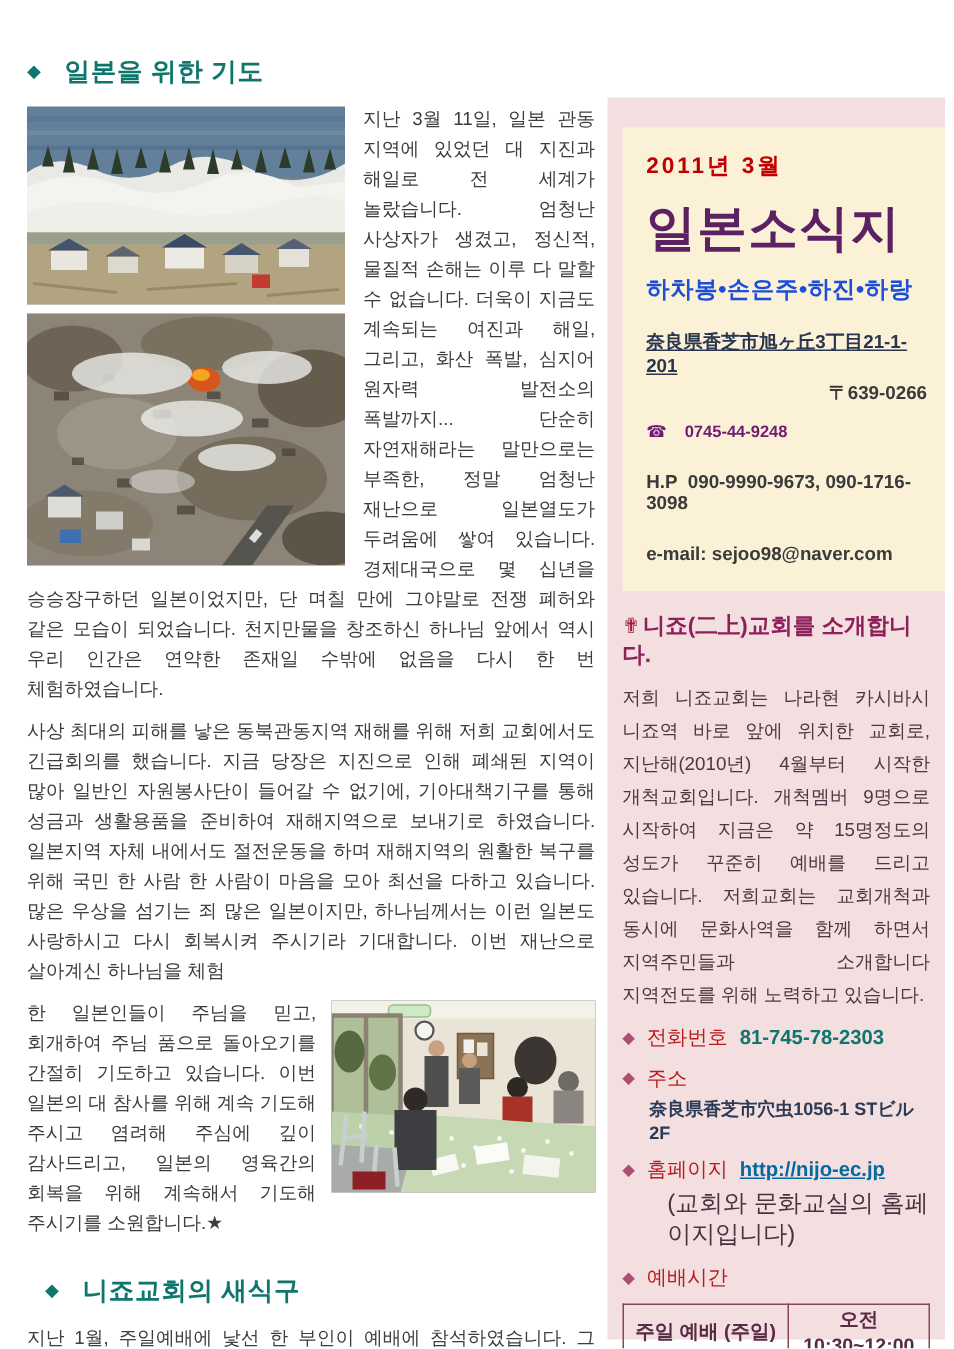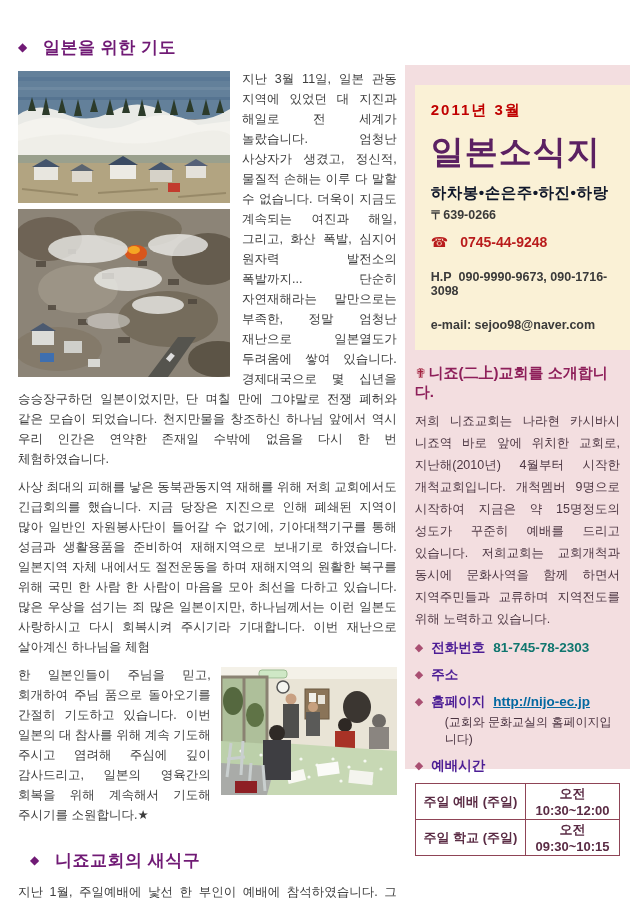"◆ 일본을 위한 기도" .green-head { color: #701a75 -> #0f766e }
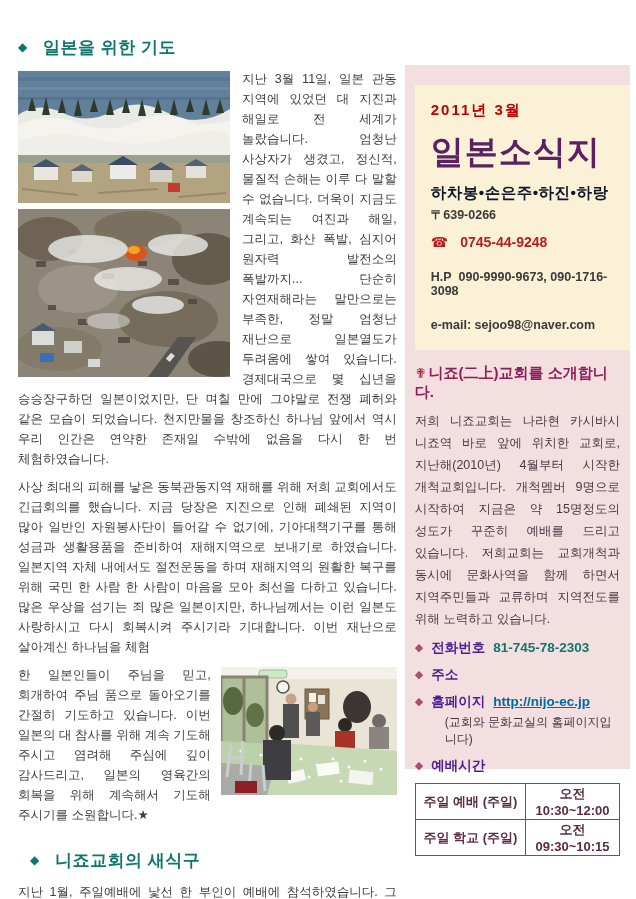"2011년 3월" .col-right { height: 704px -> 828px }
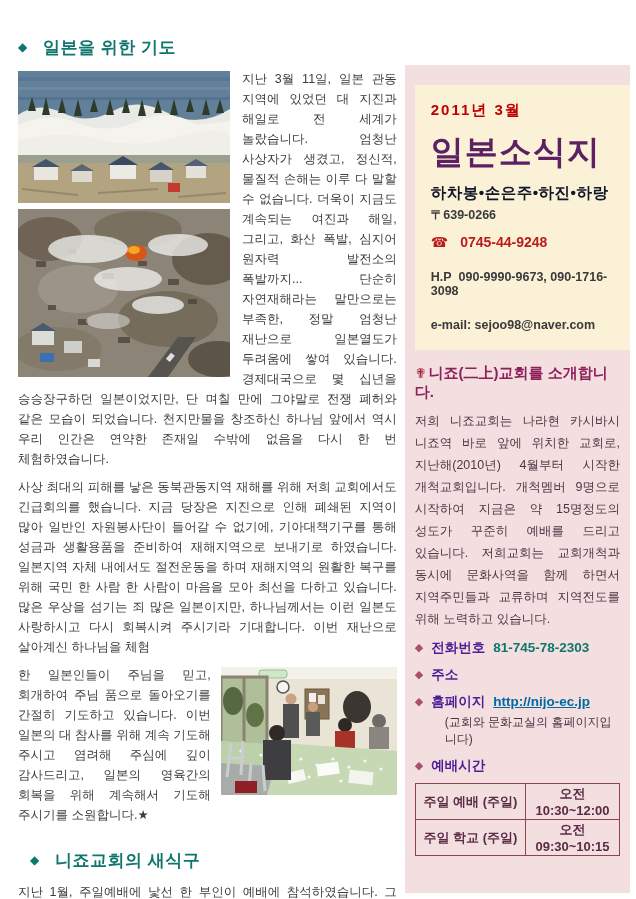"하차봉•손은주•하진•하랑" .m-names { color: #0f172a -> #1d4ed8 }
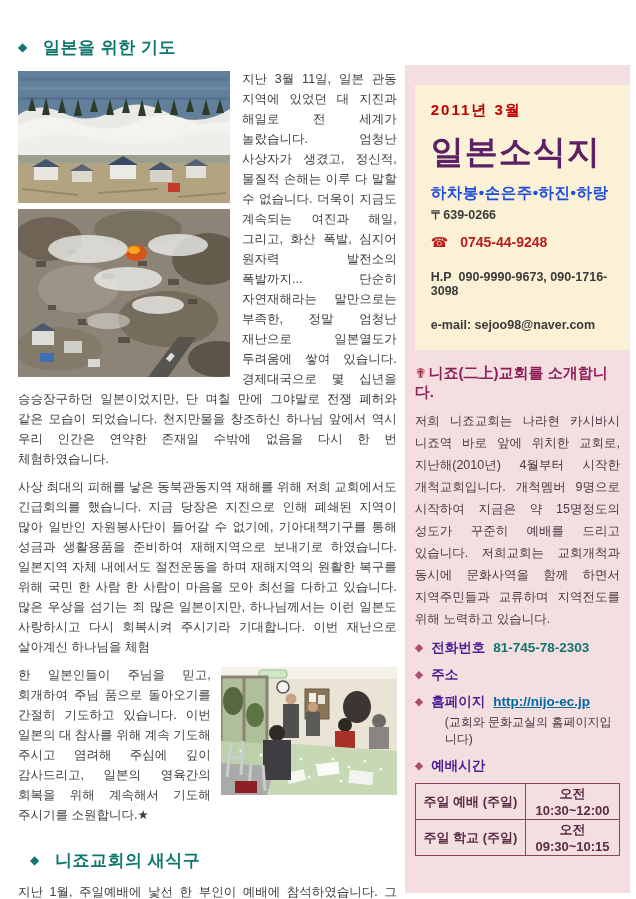"奈良県香芝市旭ヶ丘3丁目21-1-201" div.m-addr { html: none -> <div>奈良県香芝市旭ヶ丘3丁目21-1-201</div> }
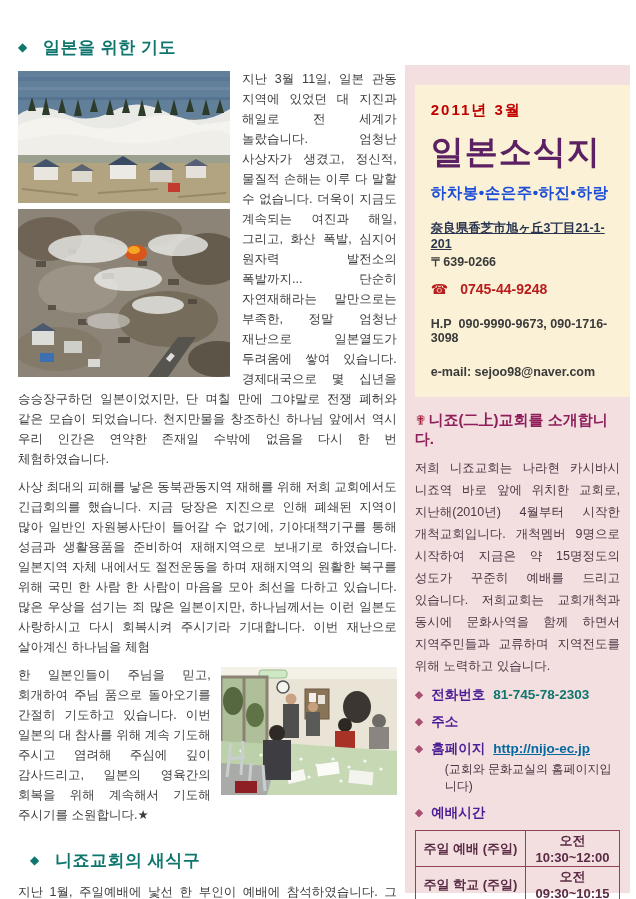"〒639-0266" .m-postal { text-align: none -> right }
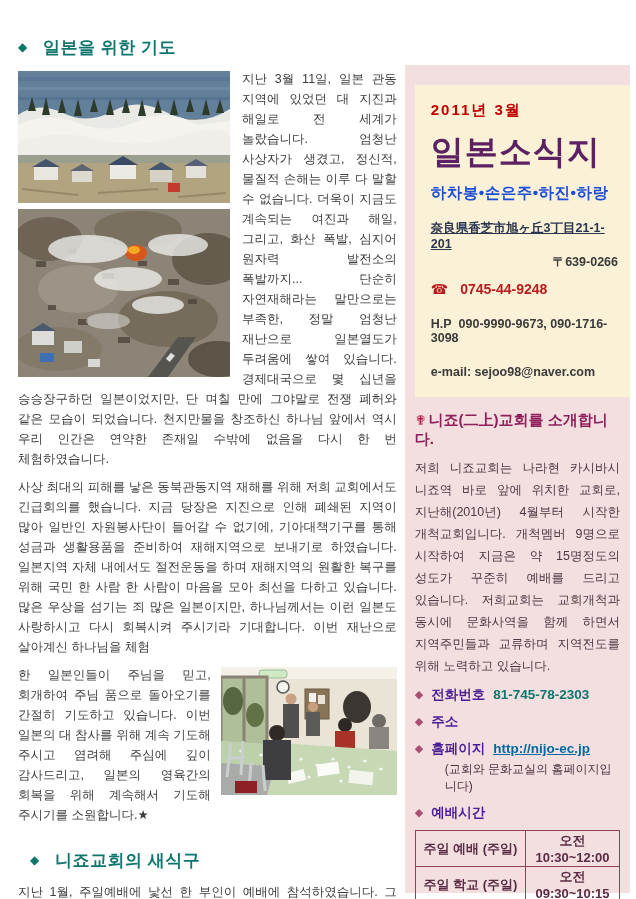"☎ 0745-44-9248" .m-phone { color: #b91c1c -> #701a75; font-size: 14px -> 11px }
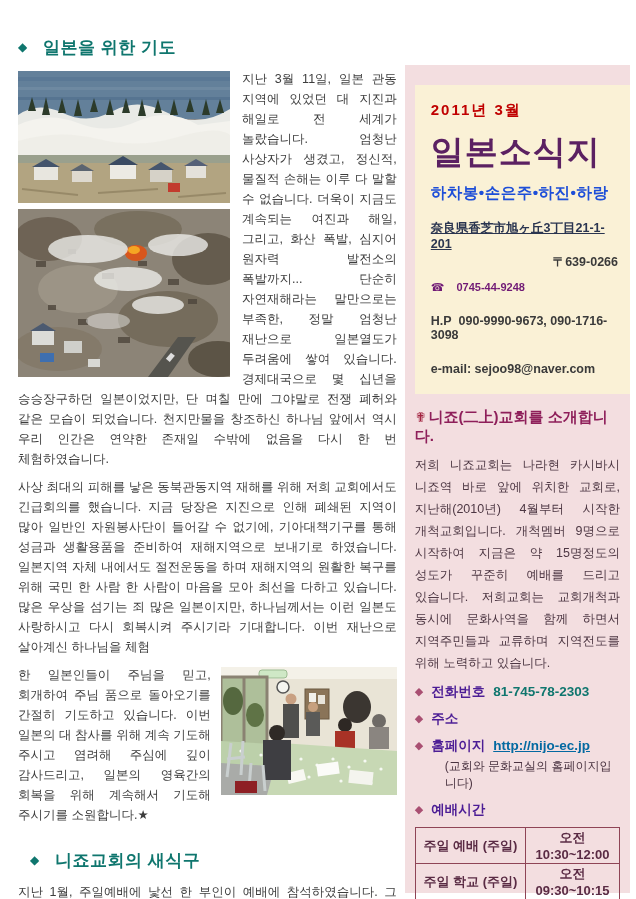"저희 니죠교회는 나라현 카시바시 니죠역" div.church-intro { text: 교류하며 -> 소개합니다 }
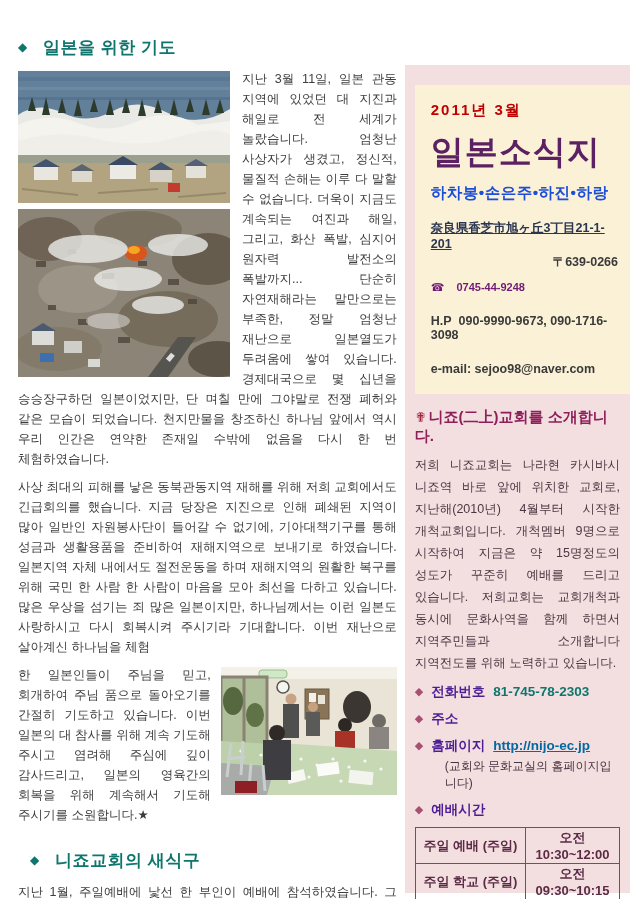"전화번호" .info-line .lbl { color: #4c1d95 -> #b91c1c; font-weight: bold -> normal }
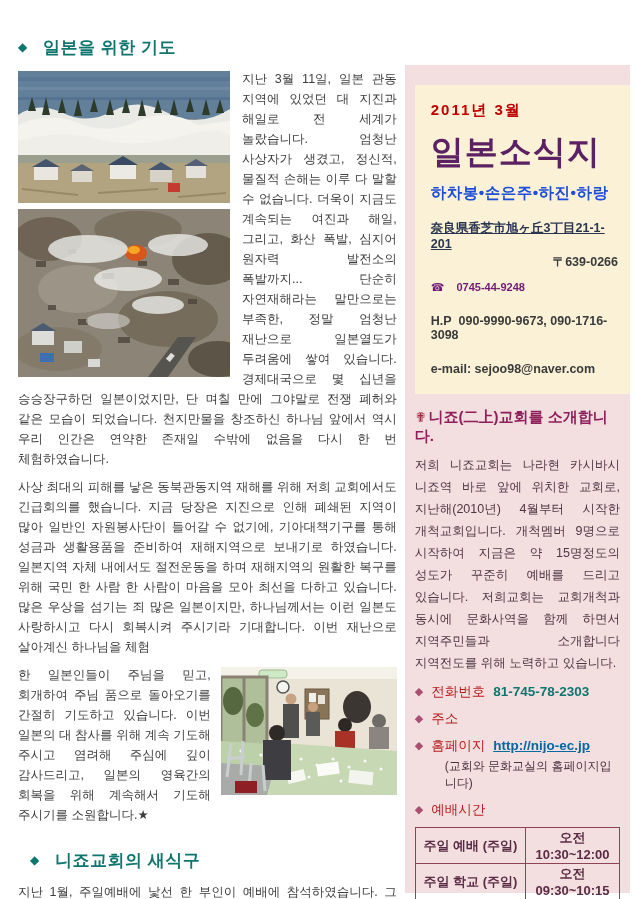"奈良県香芝市穴虫1056-1 STビル2F" div.addr-val { html: none -> <div>奈良県香芝市穴虫1056-1 STビル2F</div> }
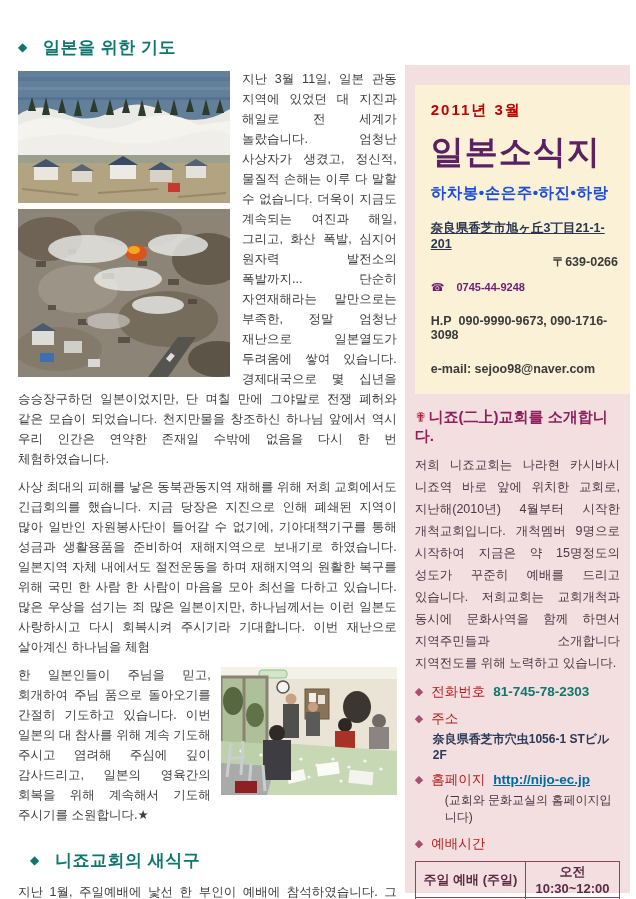"(교회와 문화교실의 홈페이지입니다)" .hp-note { font-size: 12px -> 16px }
